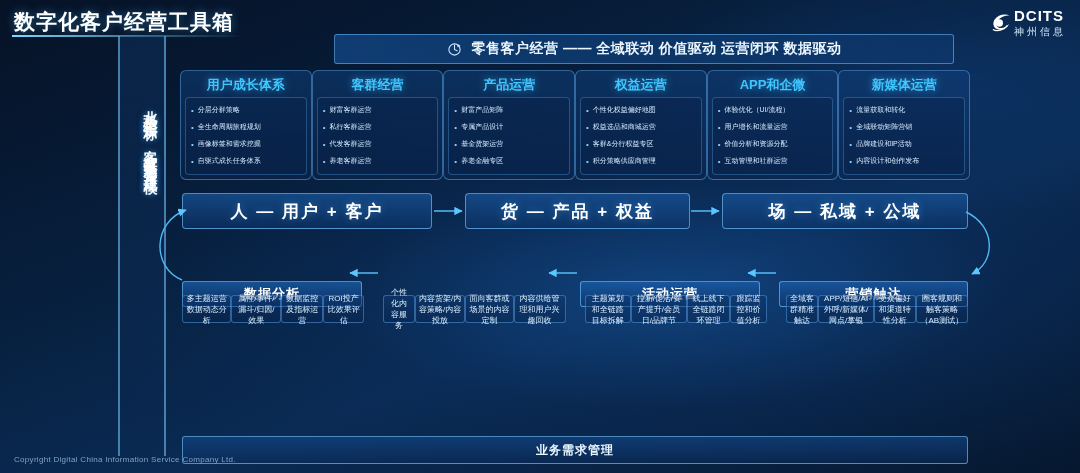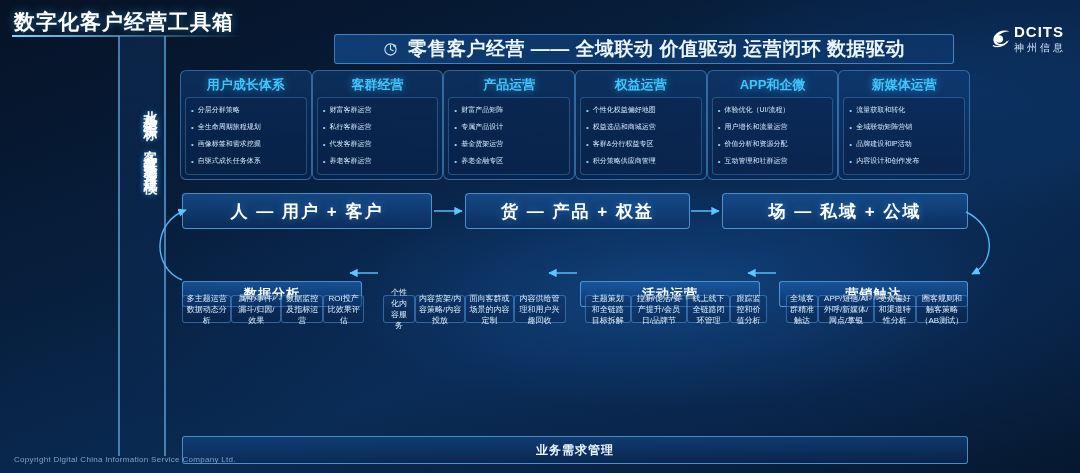"DCITS" .brand { top: 24px -> 8px }
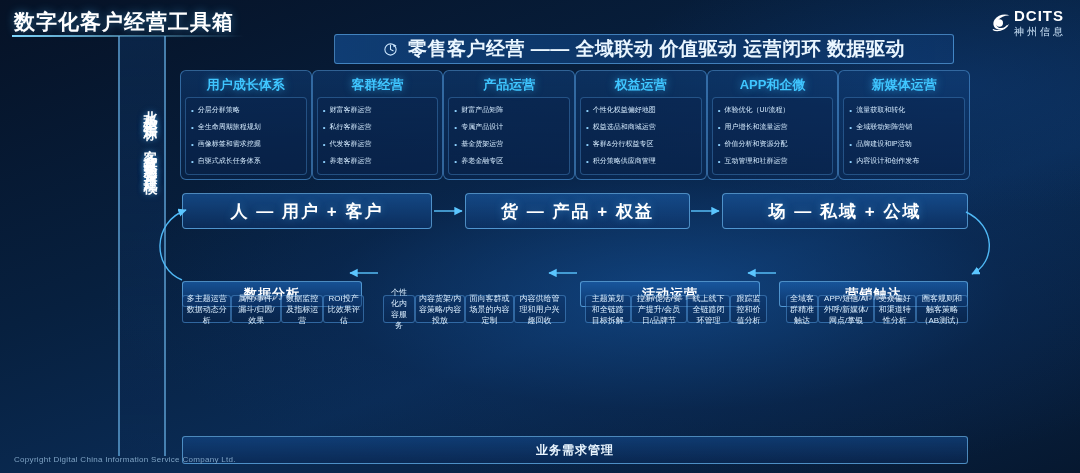"零售客户经营 —— 全域联动 价值驱动 运营闭环" .banner-text { font-size: 19px -> 14px }
